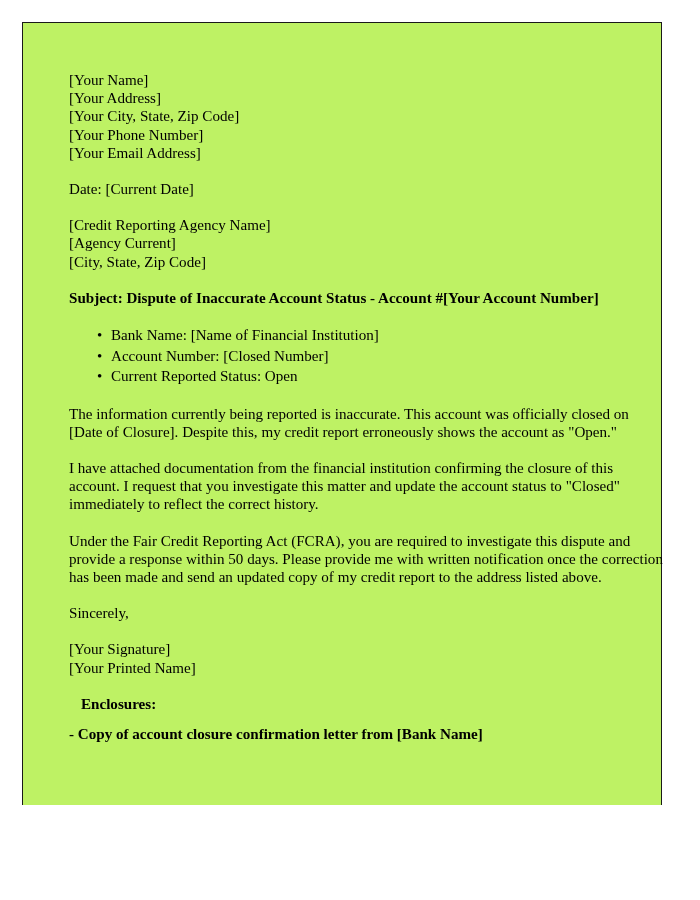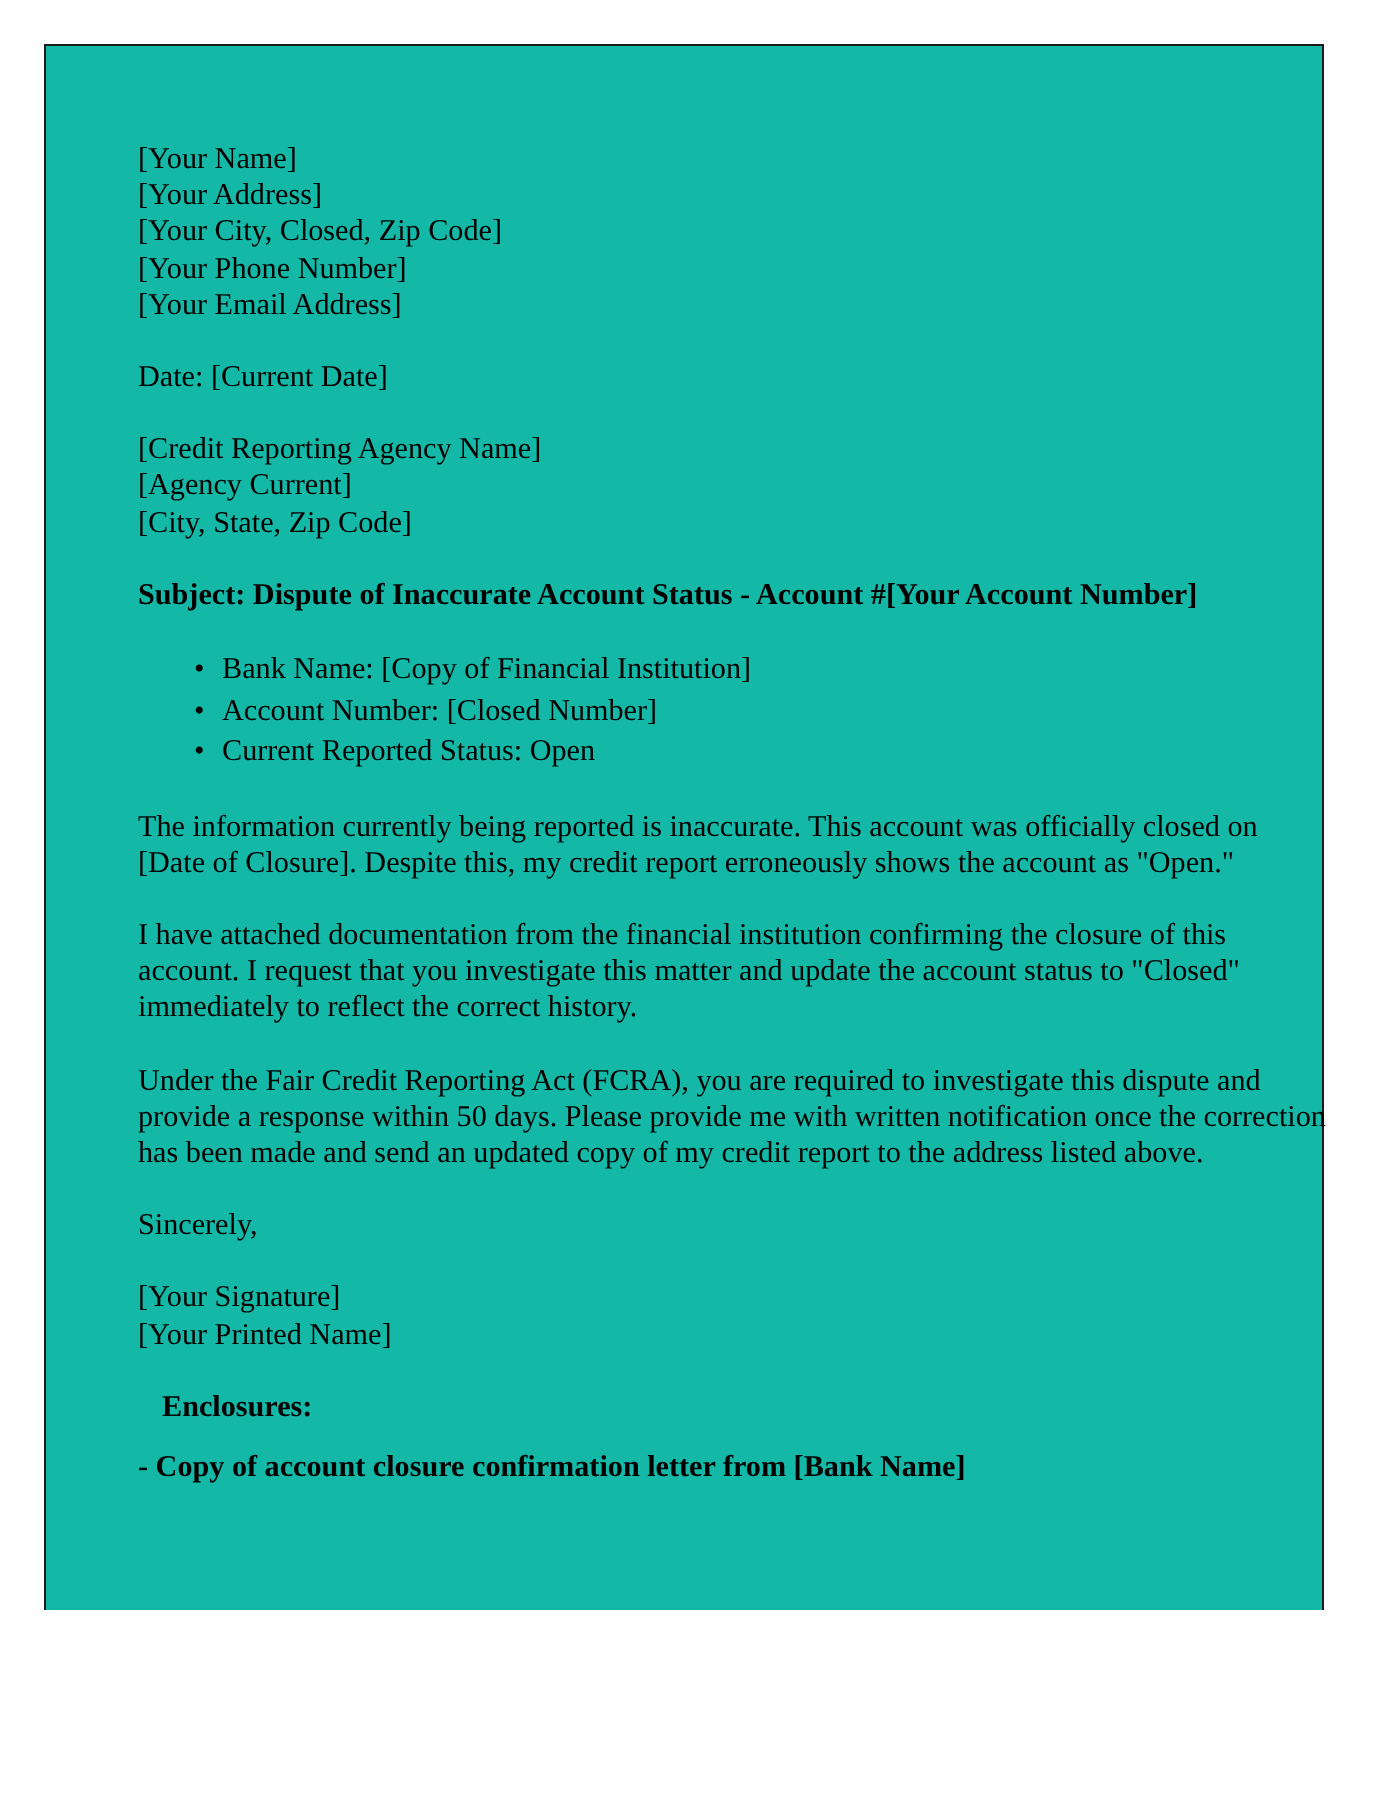"[Your Name]" #page-frame { background: #14b8a6 -> #bef264 }
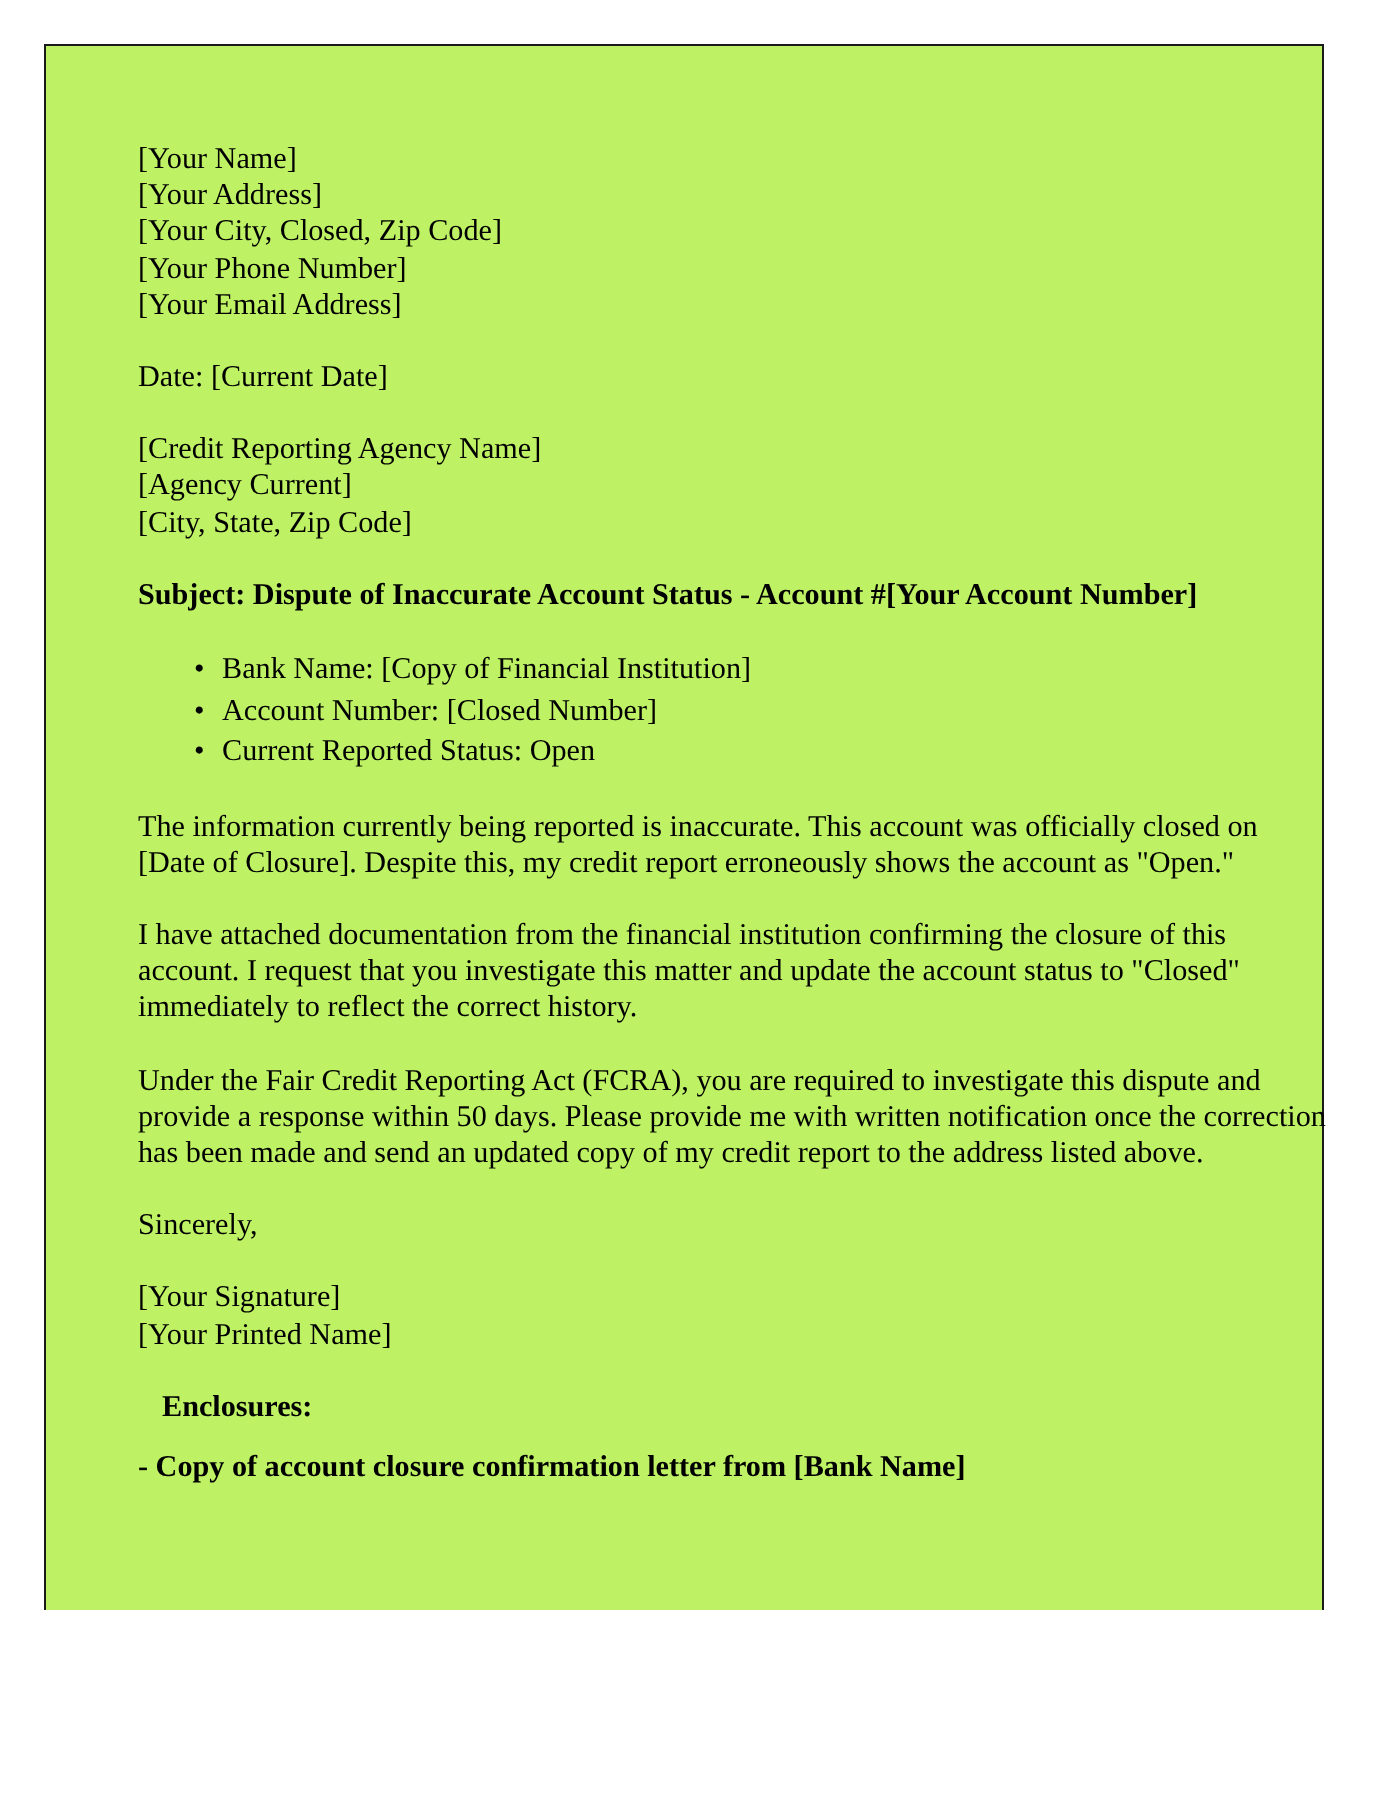"[Your City, Closed, Zip Code]" div.line { text: Closed -> State }
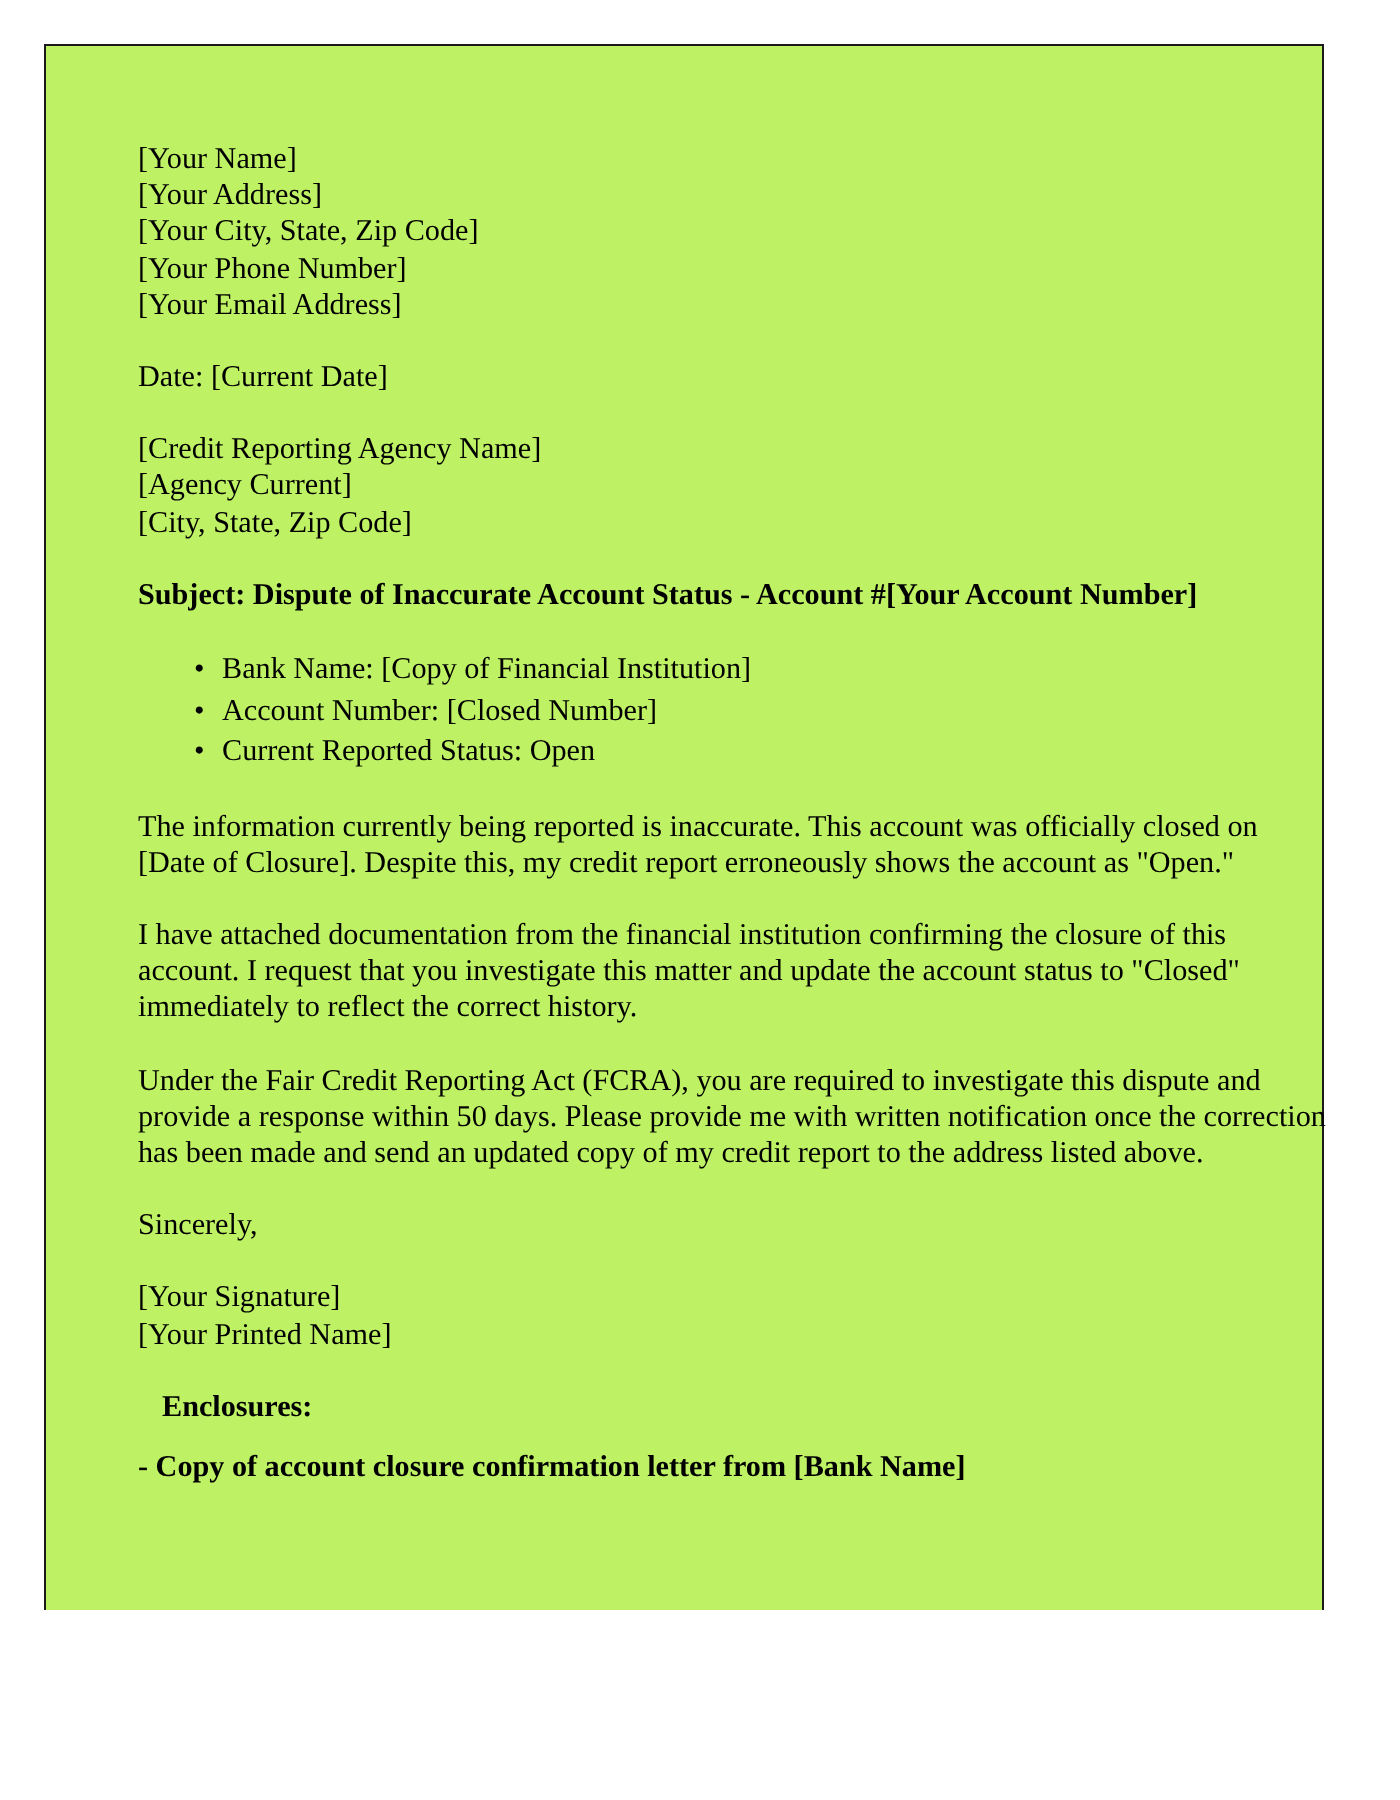"[Copy of Financial Institution]" span { text: Copy -> Name }
